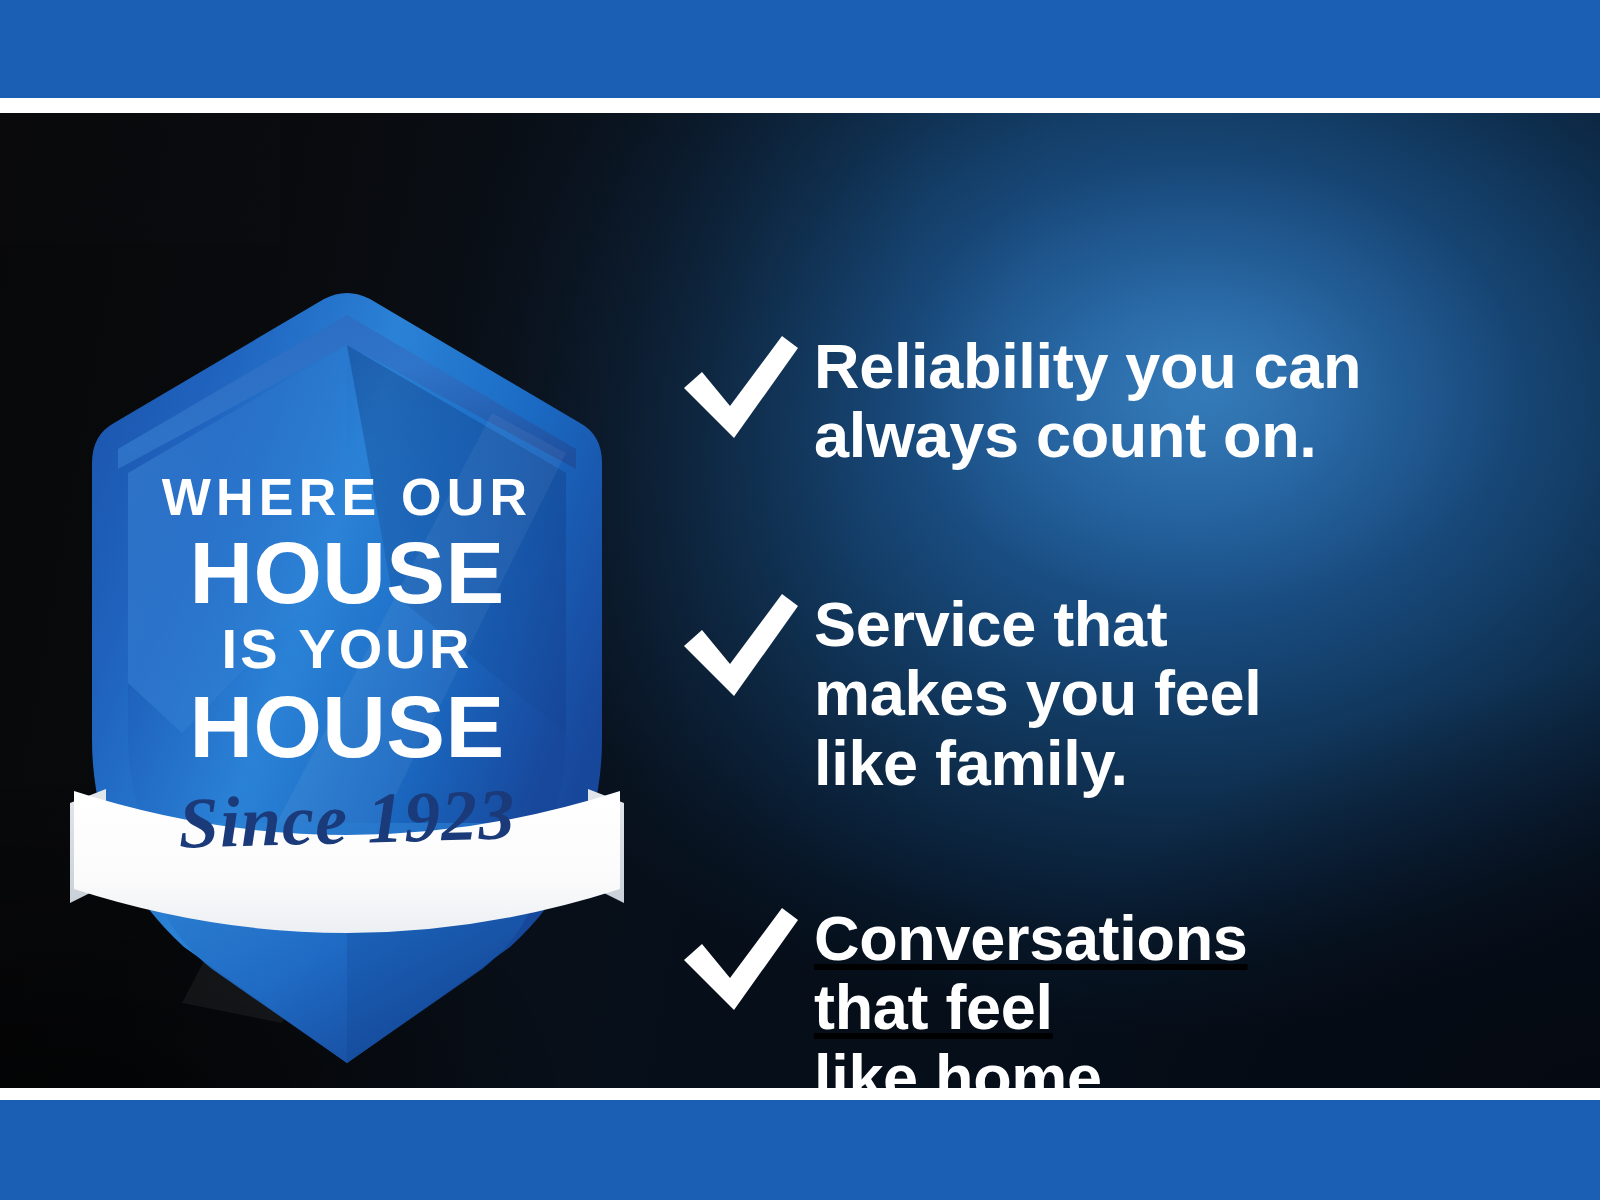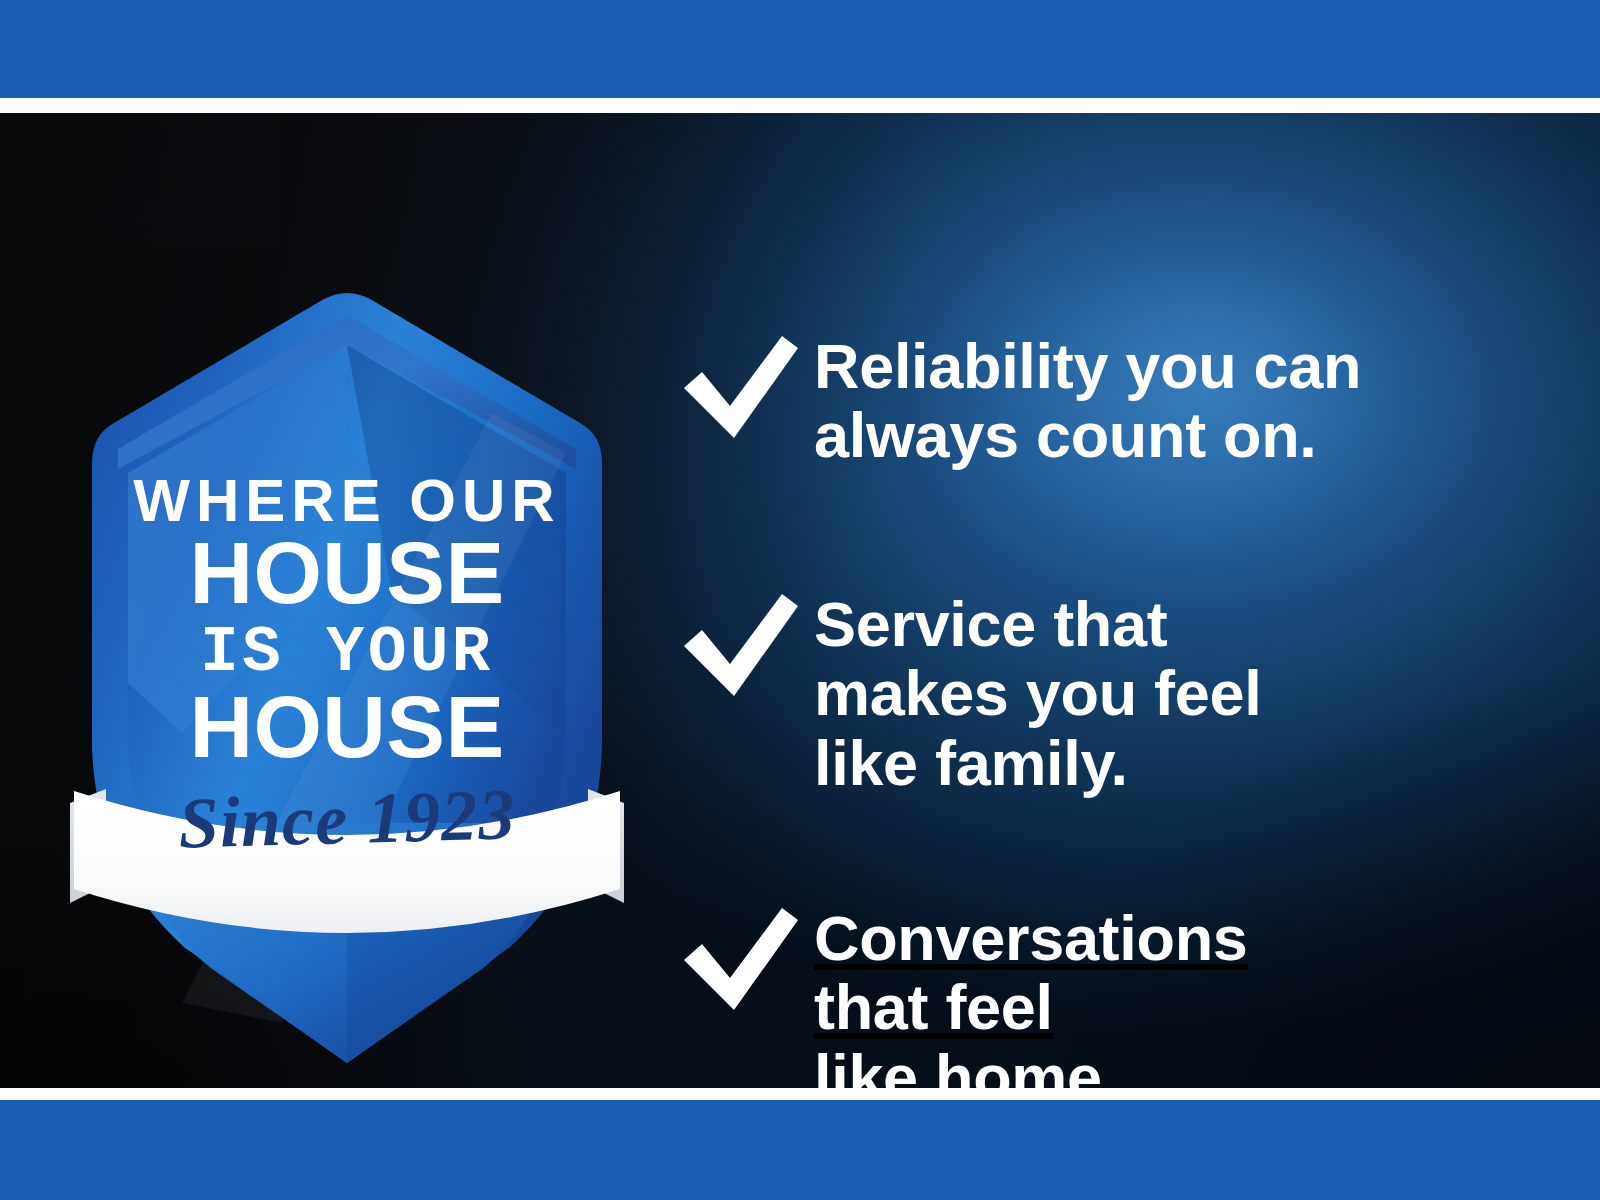"WHERE OUR" .bt-where { font-size: 60px -> 52px }
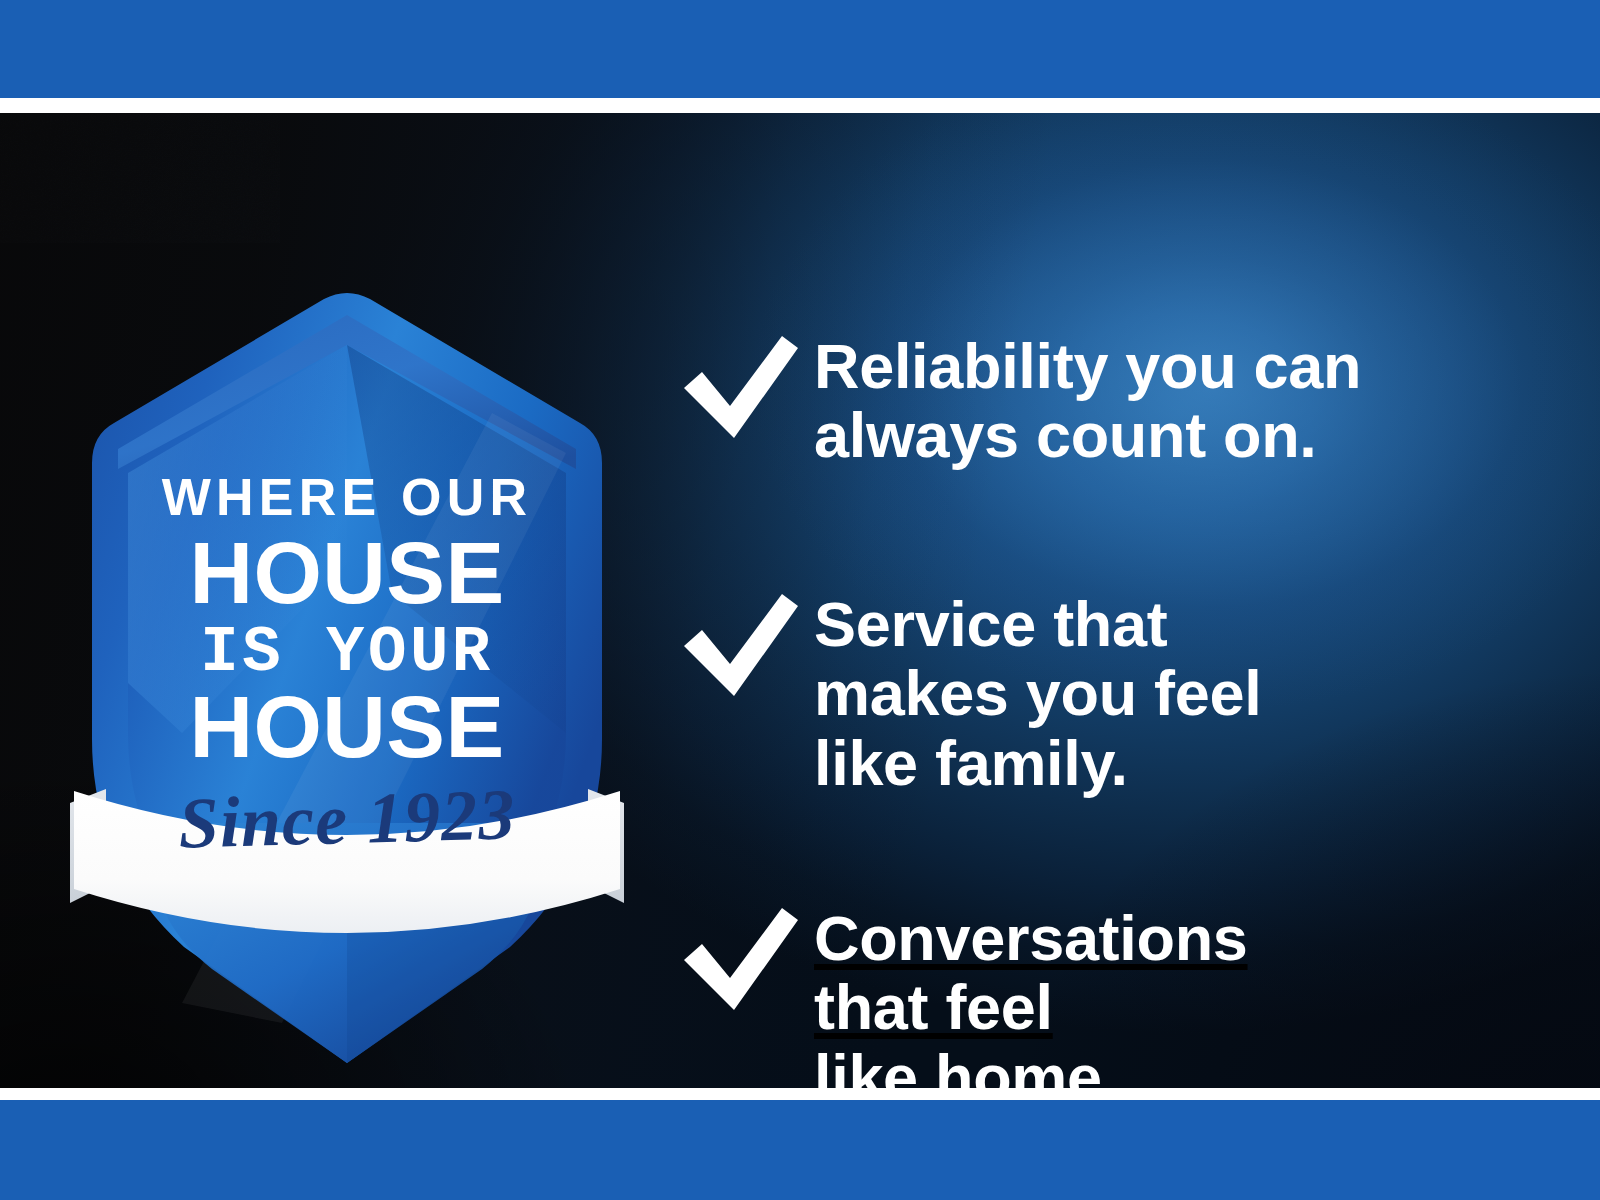"IS YOUR" .bt-isyour { font-family: Liberation Mono, monospace -> none; font-size: 64px -> 56px }
